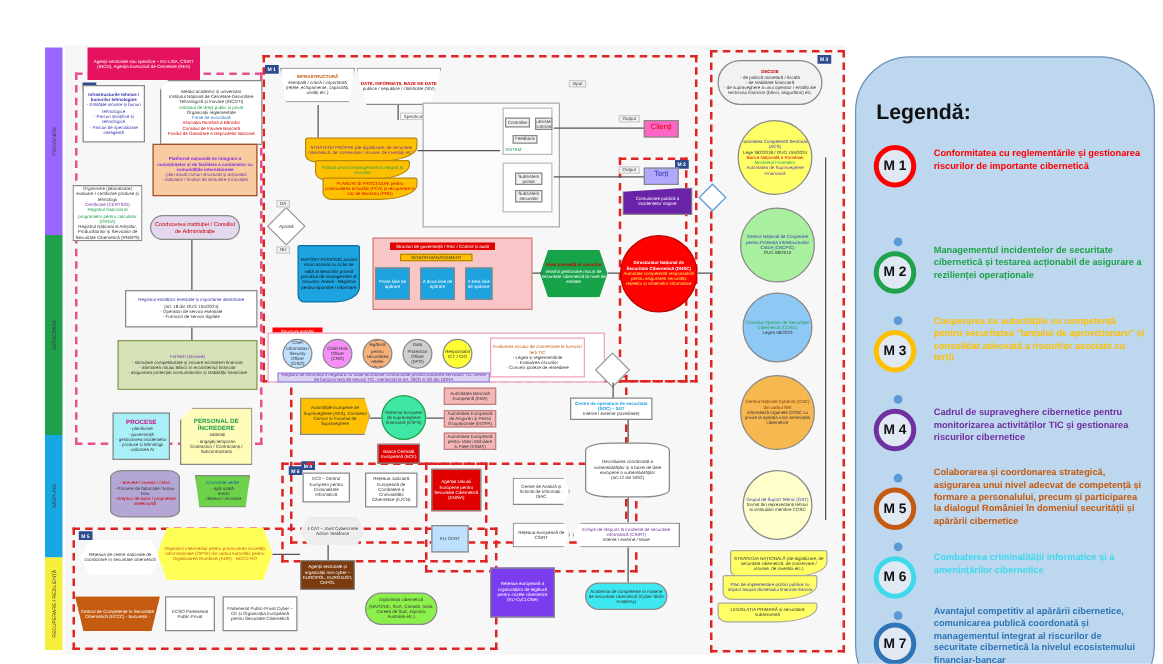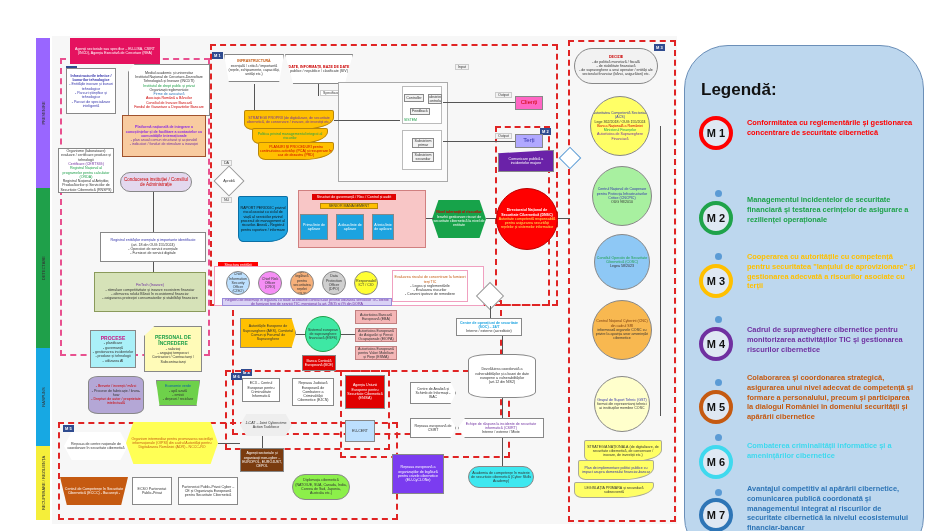"Conformitatea cu reglementările și" div.leg-text { text: concentrare de securitate -> riscurilor de importante }
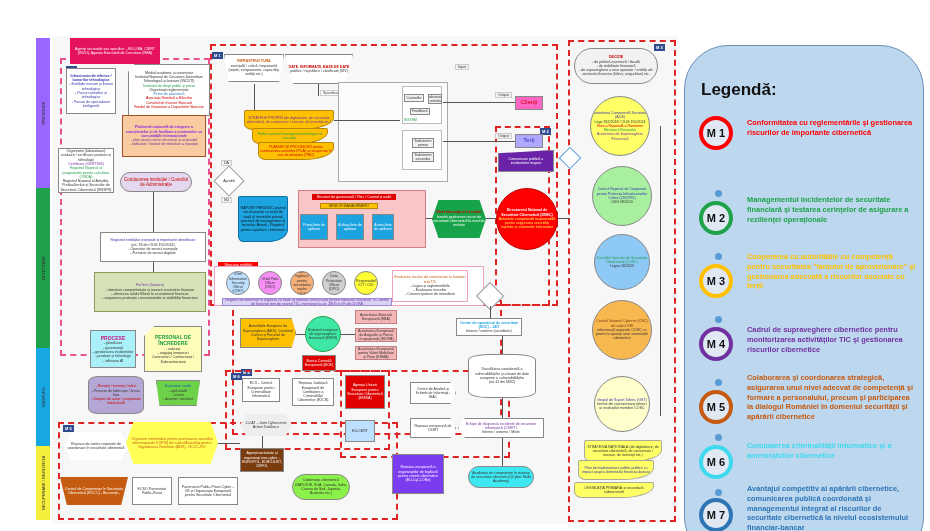"Managementul incidentelor de securitate" div.leg-text { text: financiară și testarea cerințelor -> cibernetică și testarea acționabil }
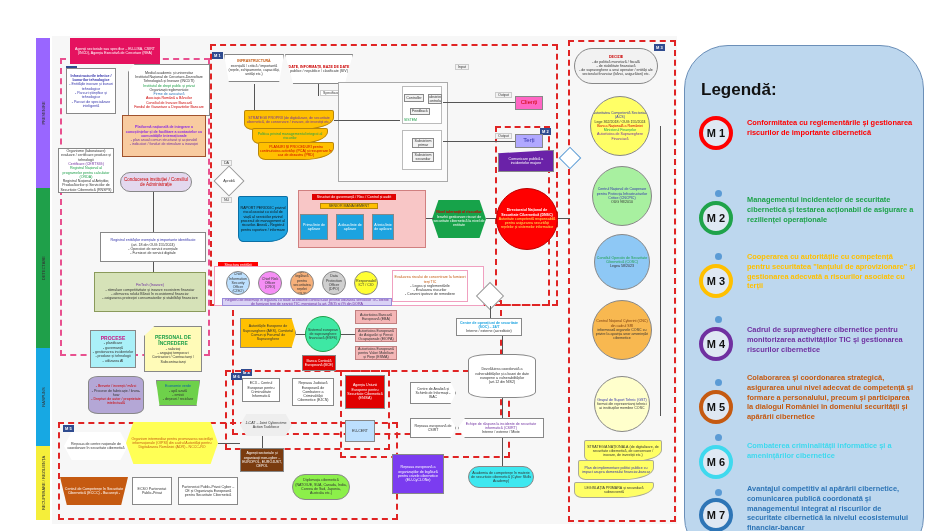"Cooperarea cu autoritățile cu competență" div.leg-text { text: gestionarea -> consolidat }
